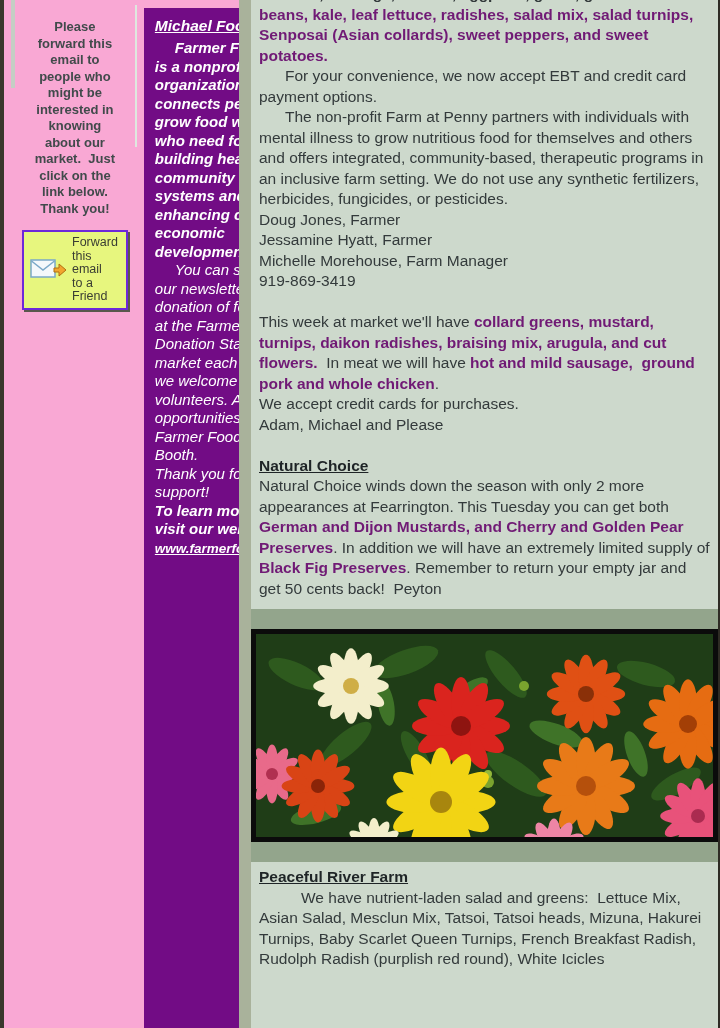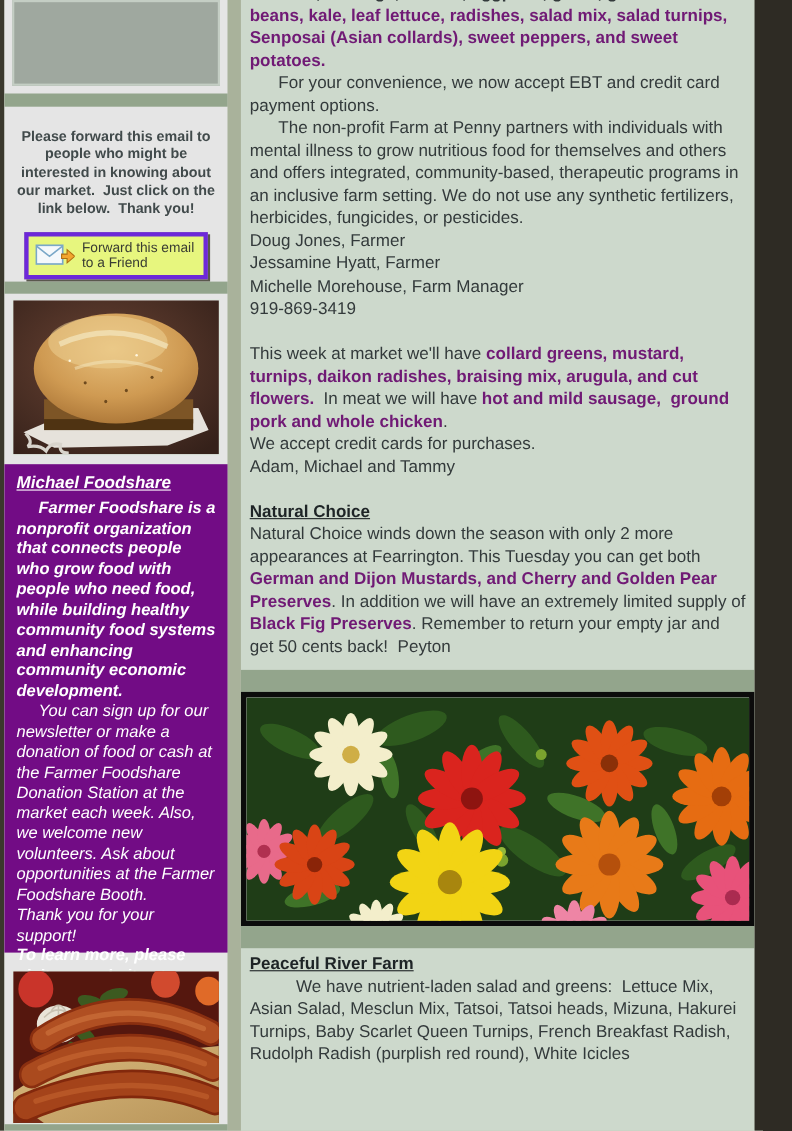"Please forward this email to" .sidebar { background: #e5e5e5 -> #f9a8d4; flex-direction: column -> row; width: 203px -> 235px }
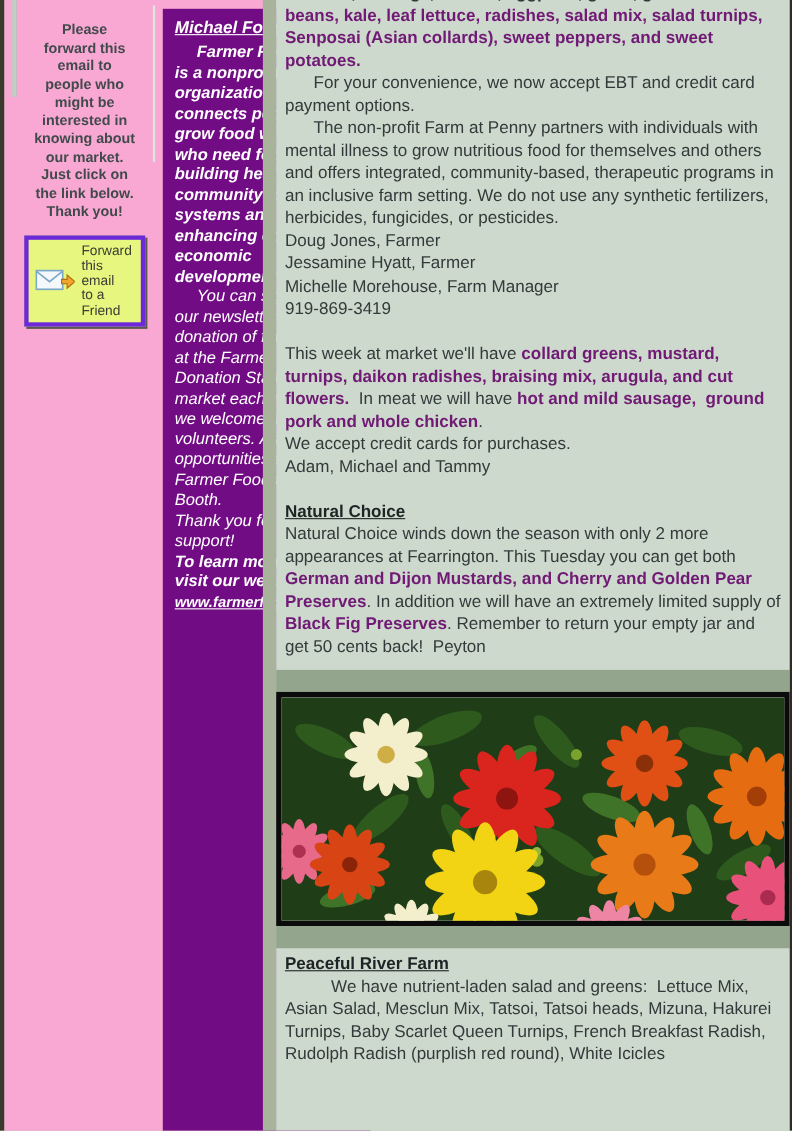"Forward this email" .fwd-btn { border: 4px solid #6d28d9 -> 2px solid #6d28d9 }
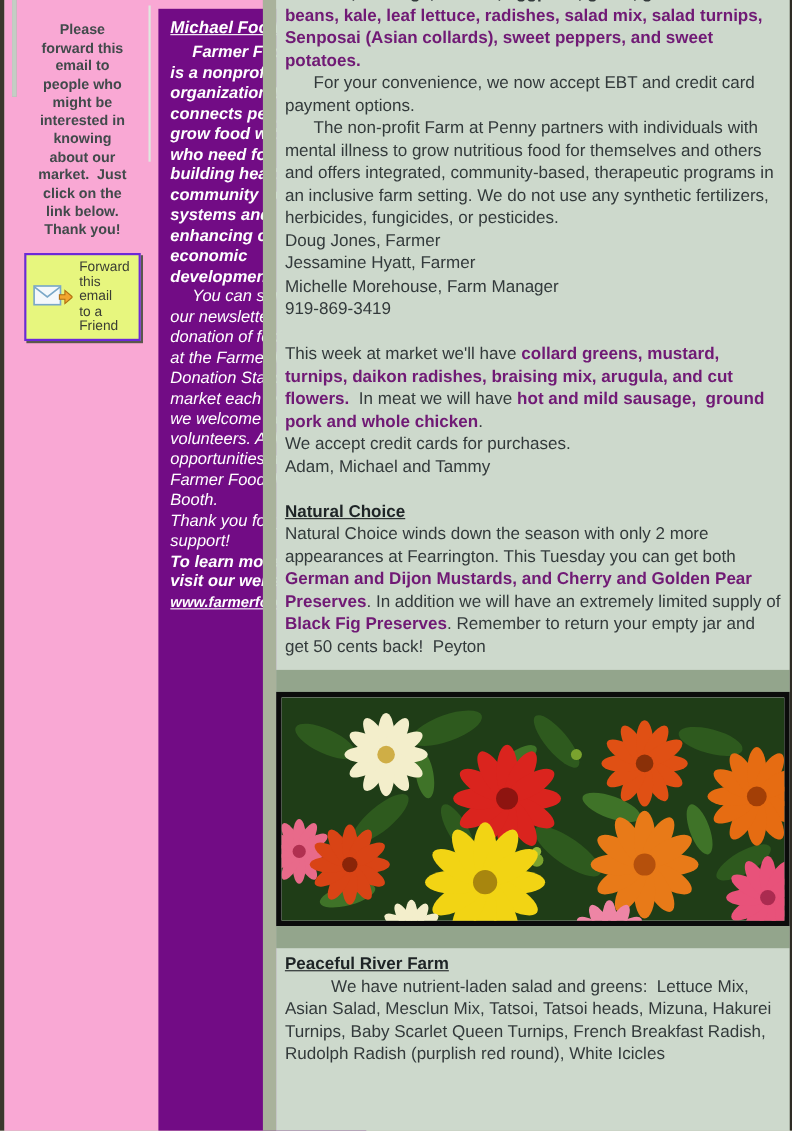"Adam, Michael and Tammy" p { text: Tammy -> Please }
